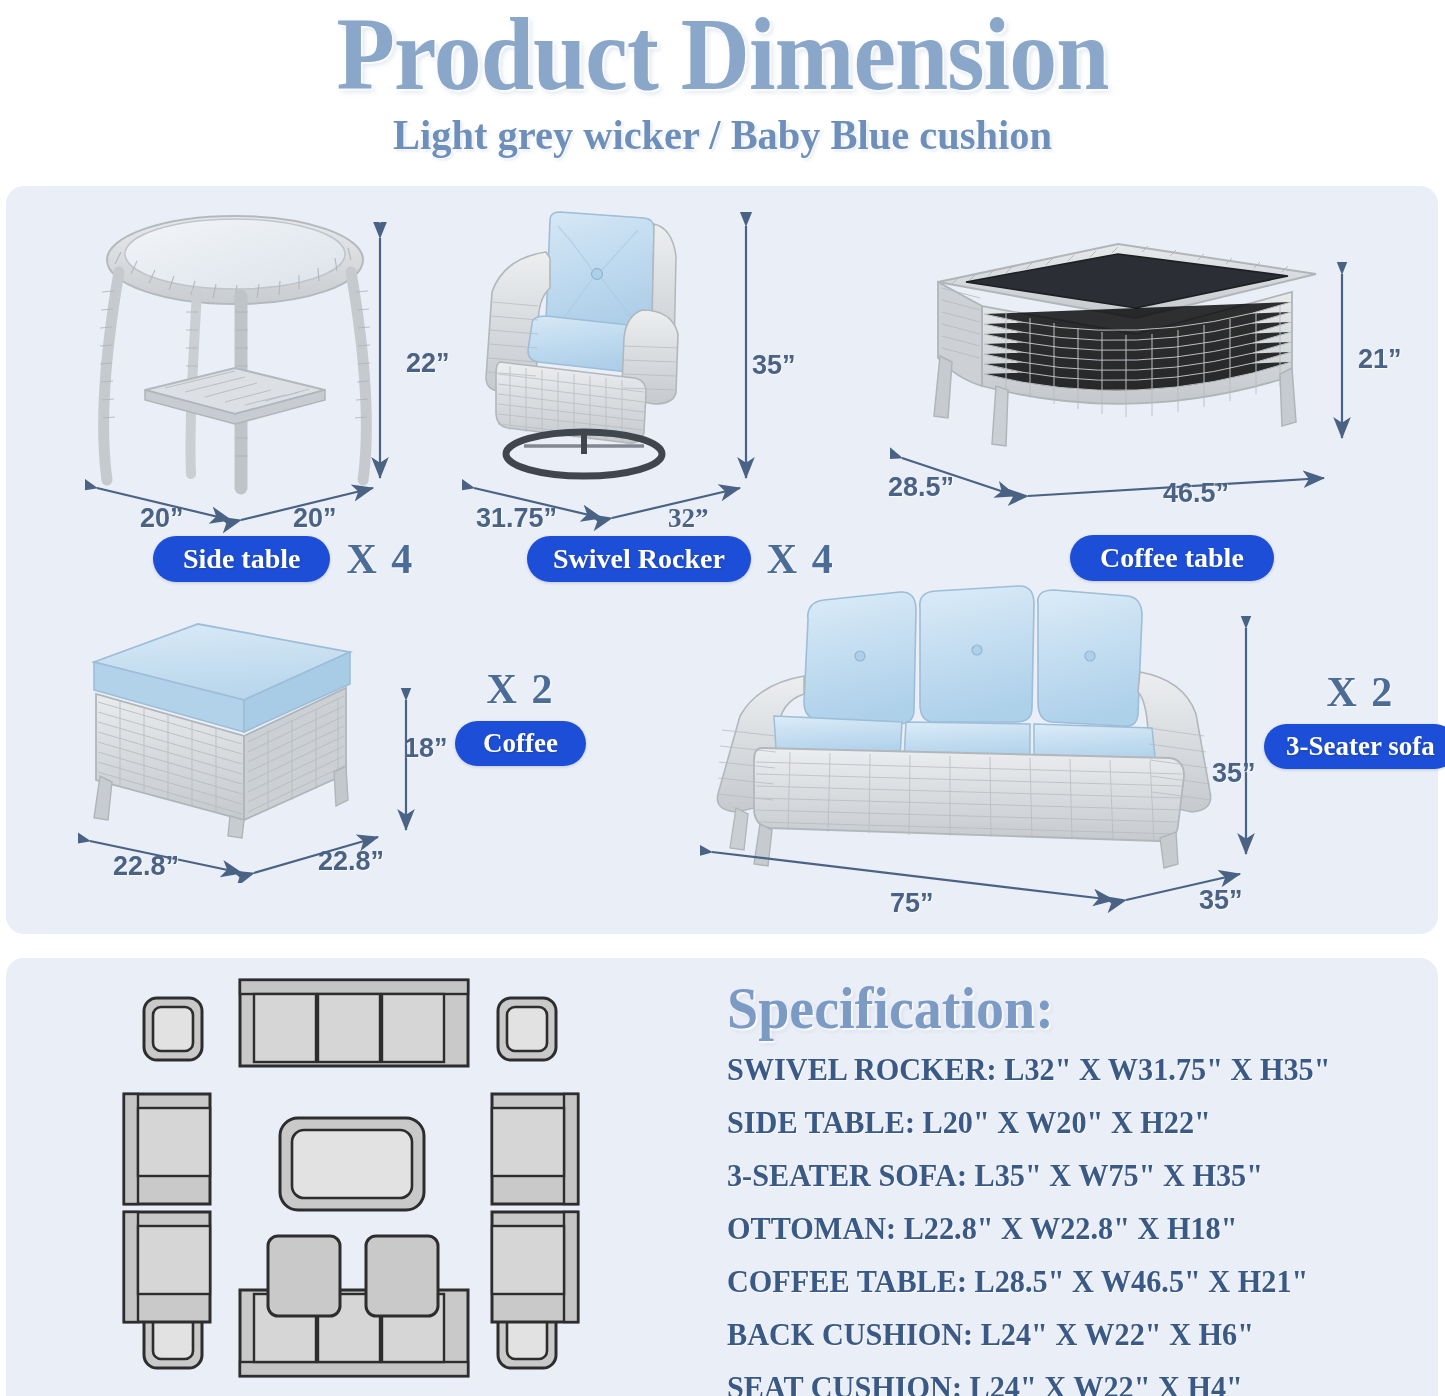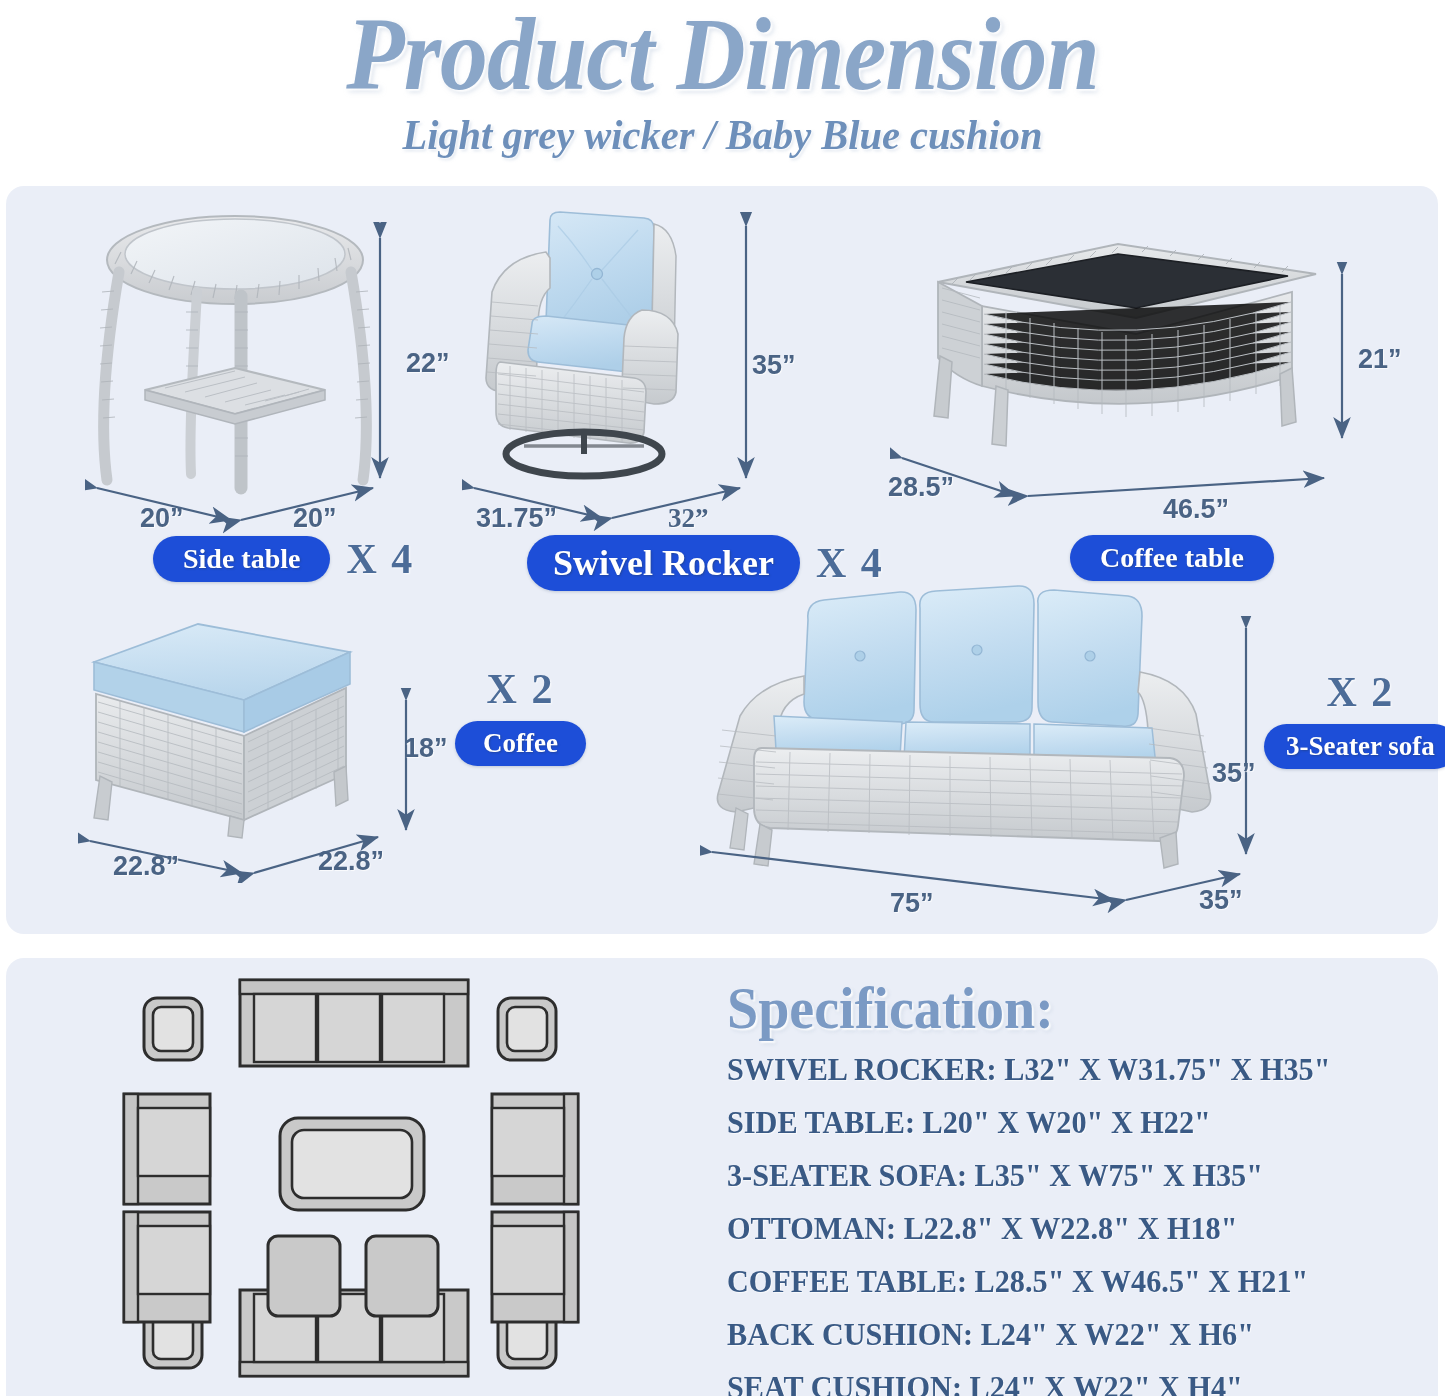"Product Dimension" .header { font-style: italic -> none }
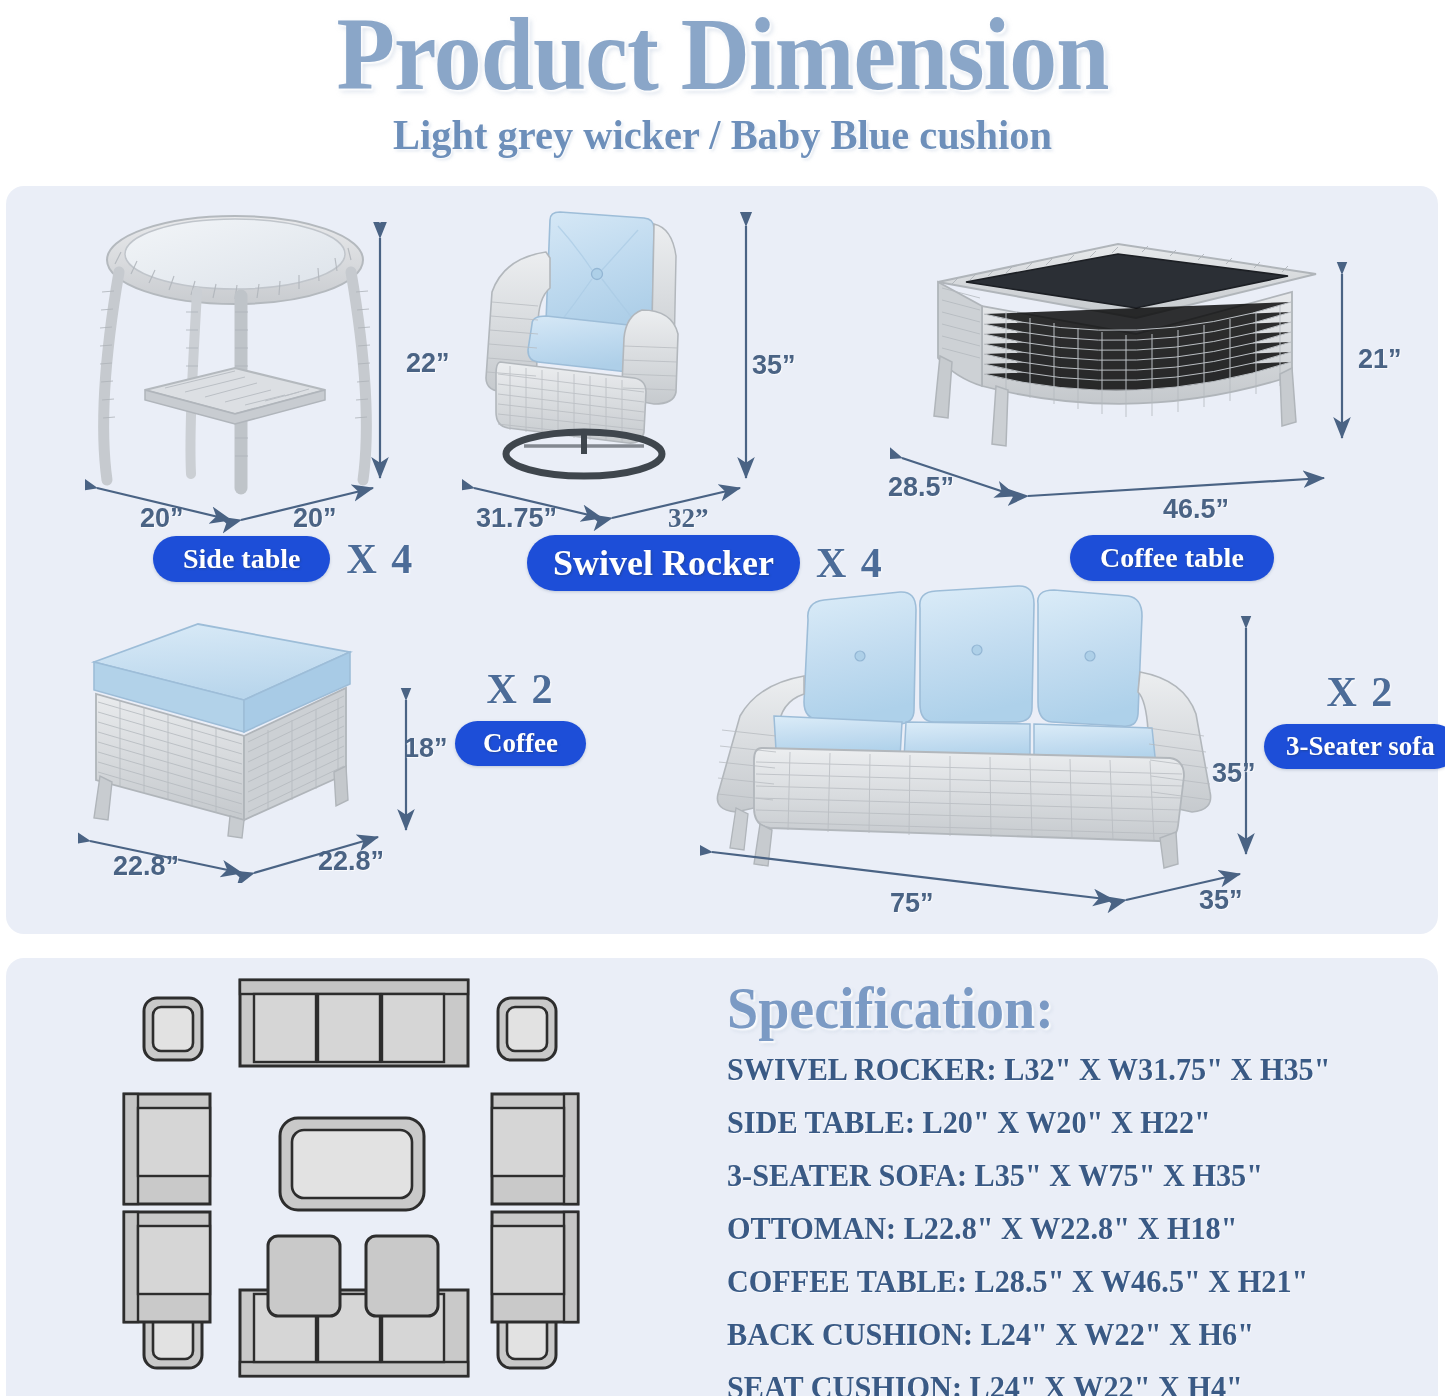"46.5”" div.dim-label { top: 494px -> 478px }
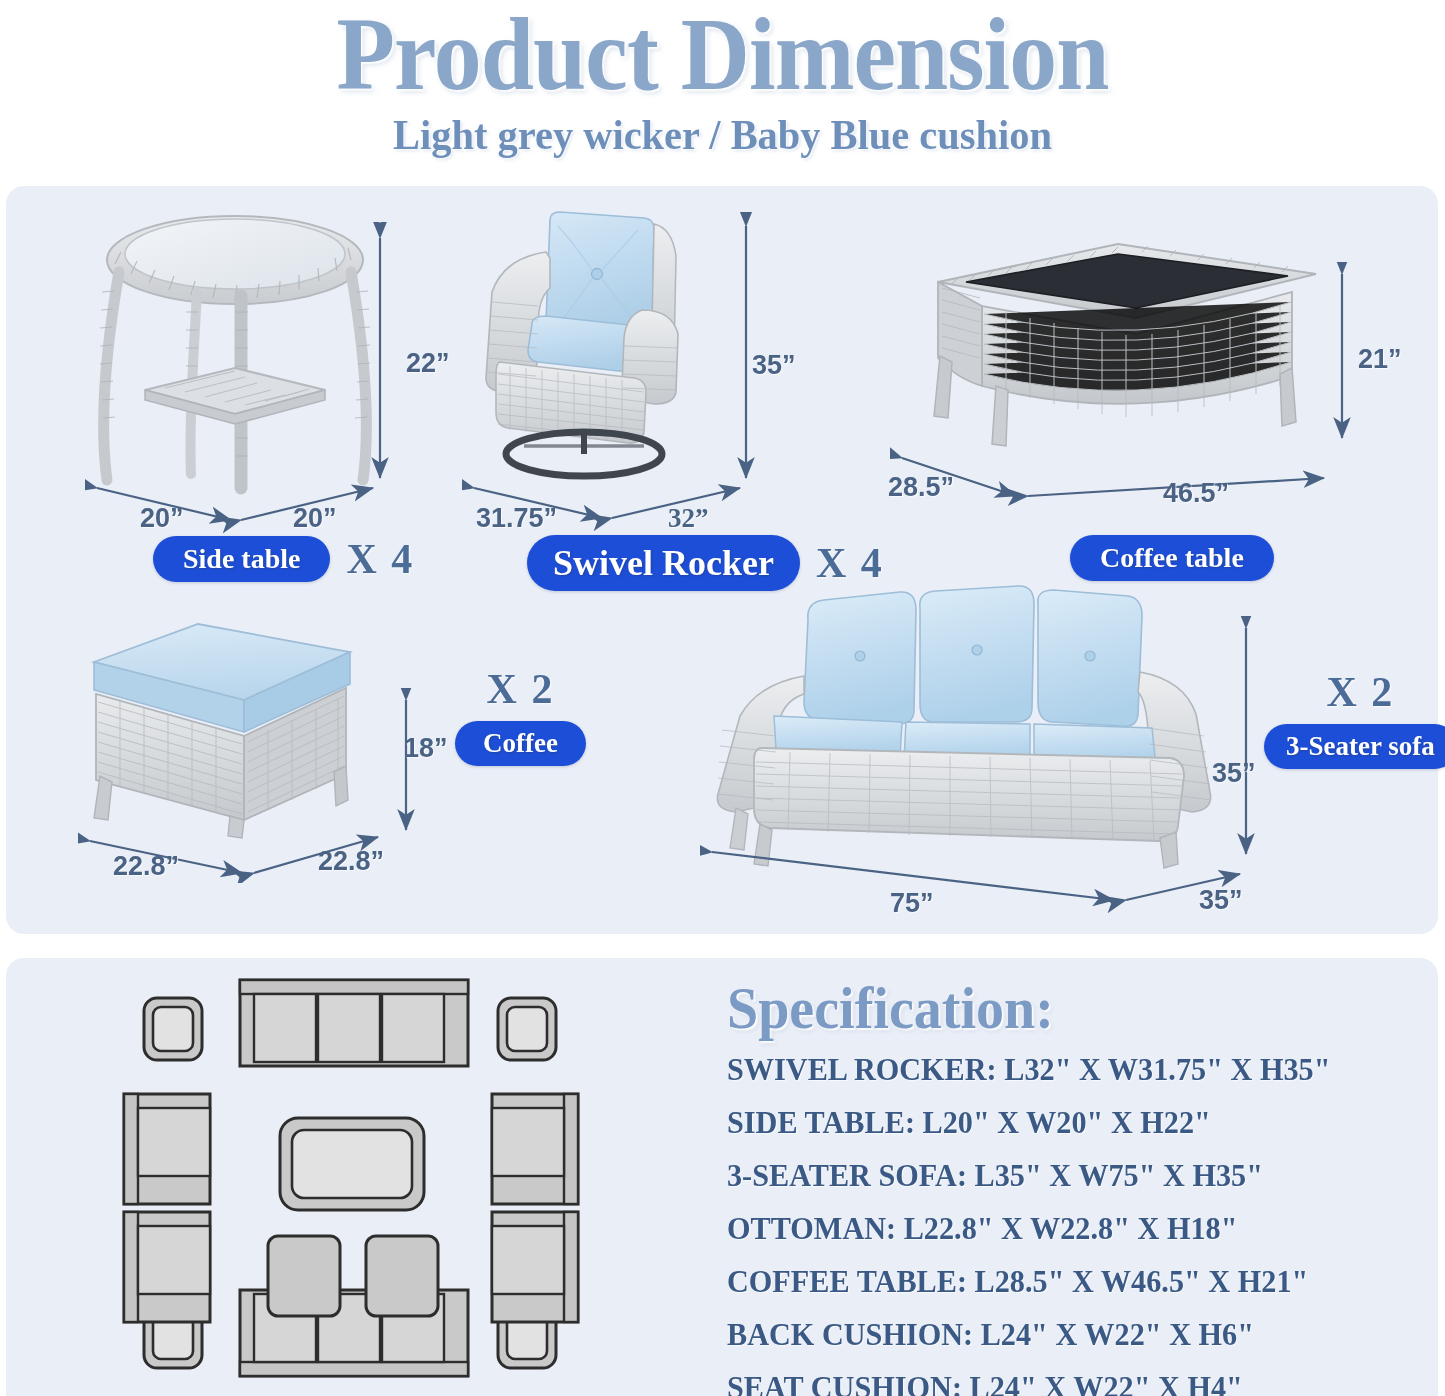"Swivel Rocker" div.badge { font-size: 36px -> 28px }
